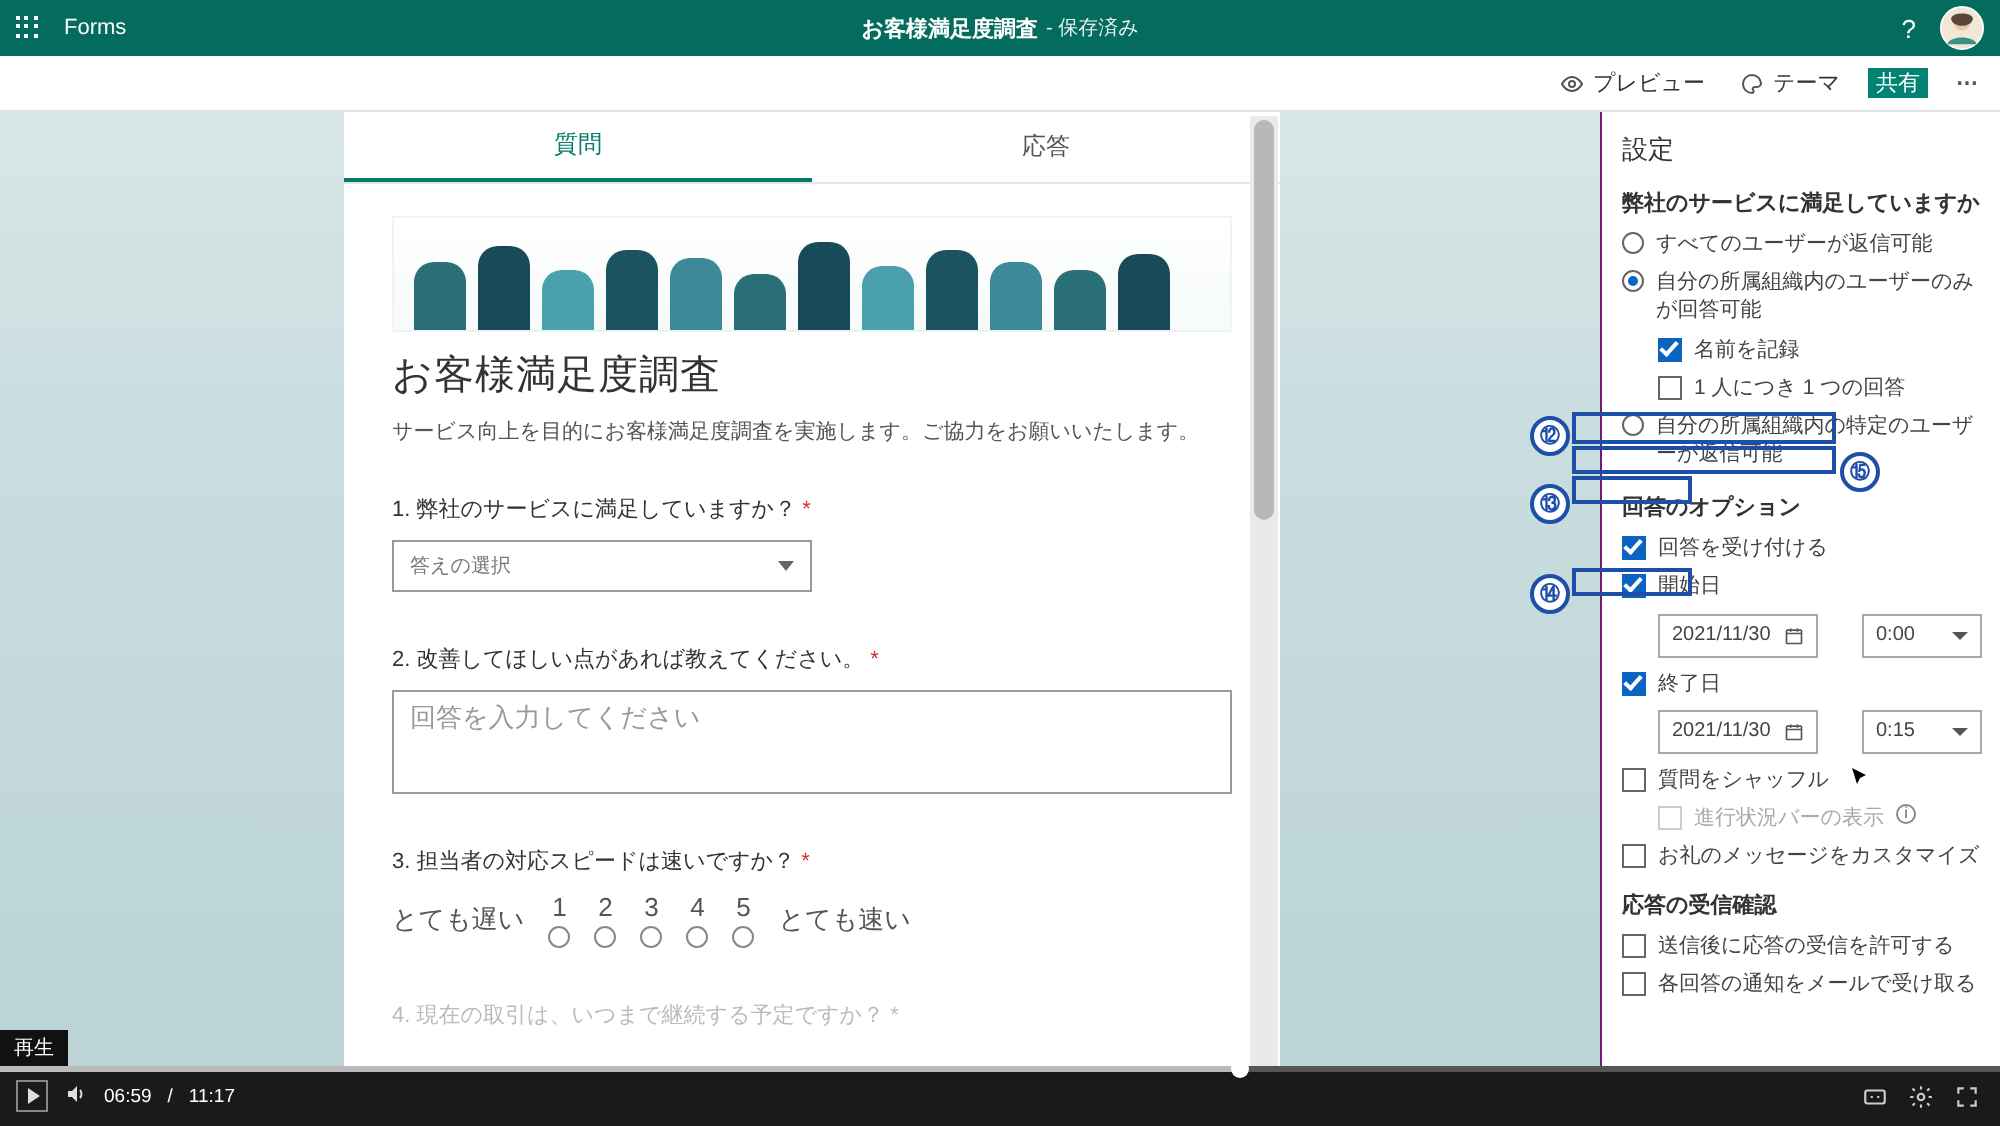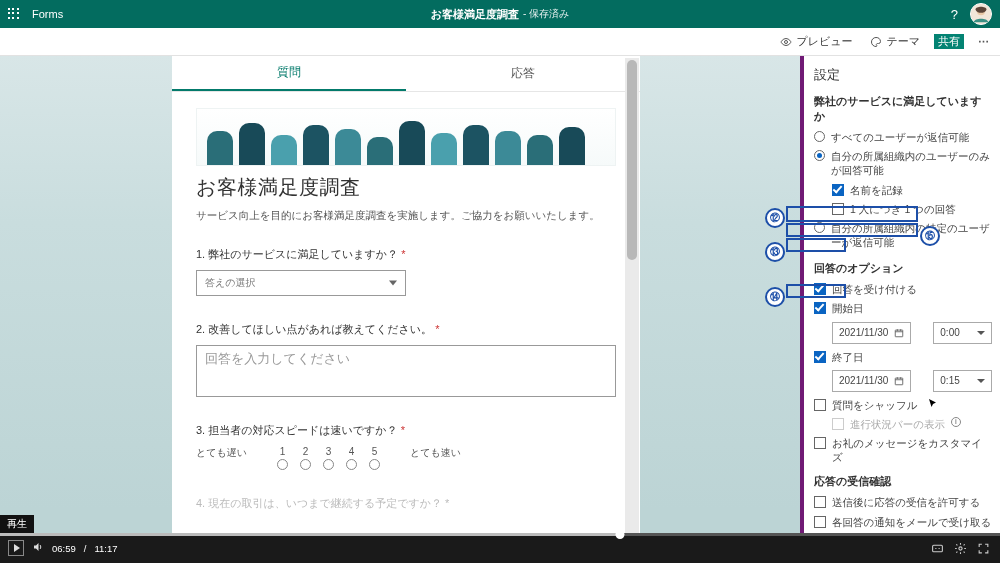"設定" .settings { border-left: 4px solid #701a75 -> 1px solid #701a75 }
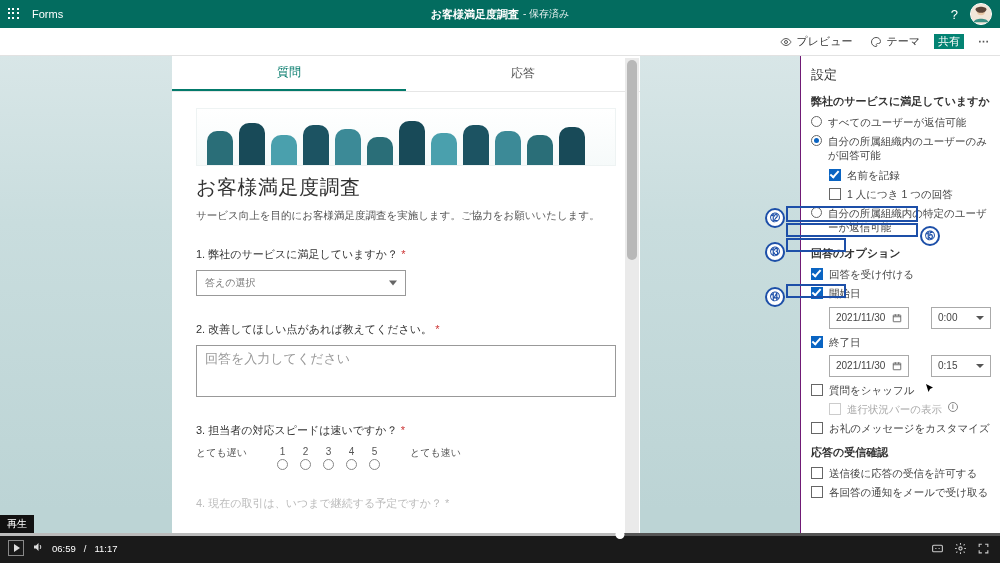"とても遅い" .rating { align-items: none -> center; font-size: 10px -> 13px; gap: 24px -> 6px }
